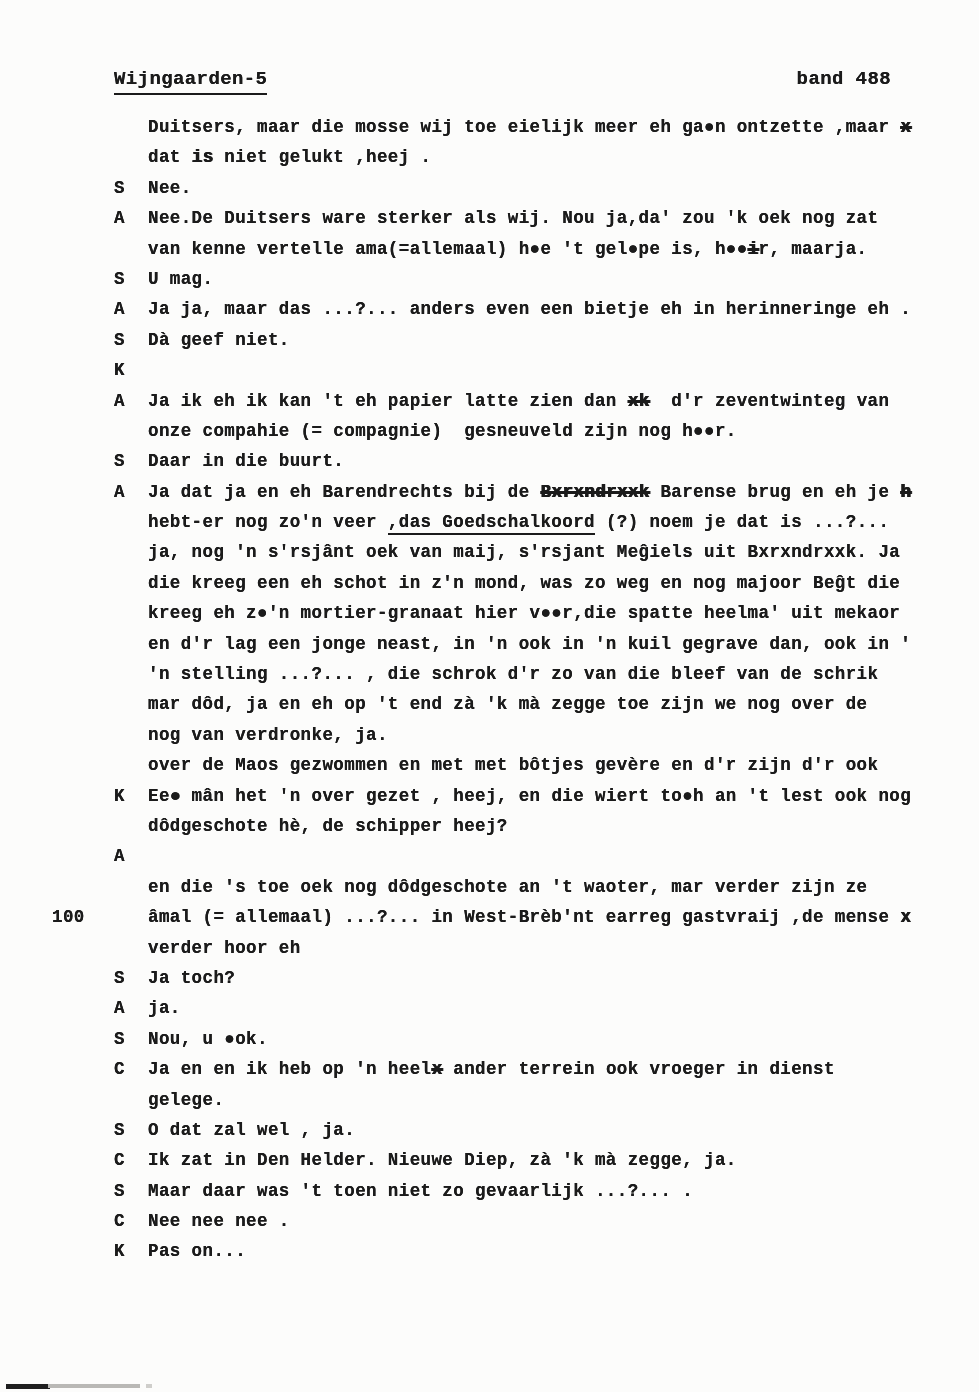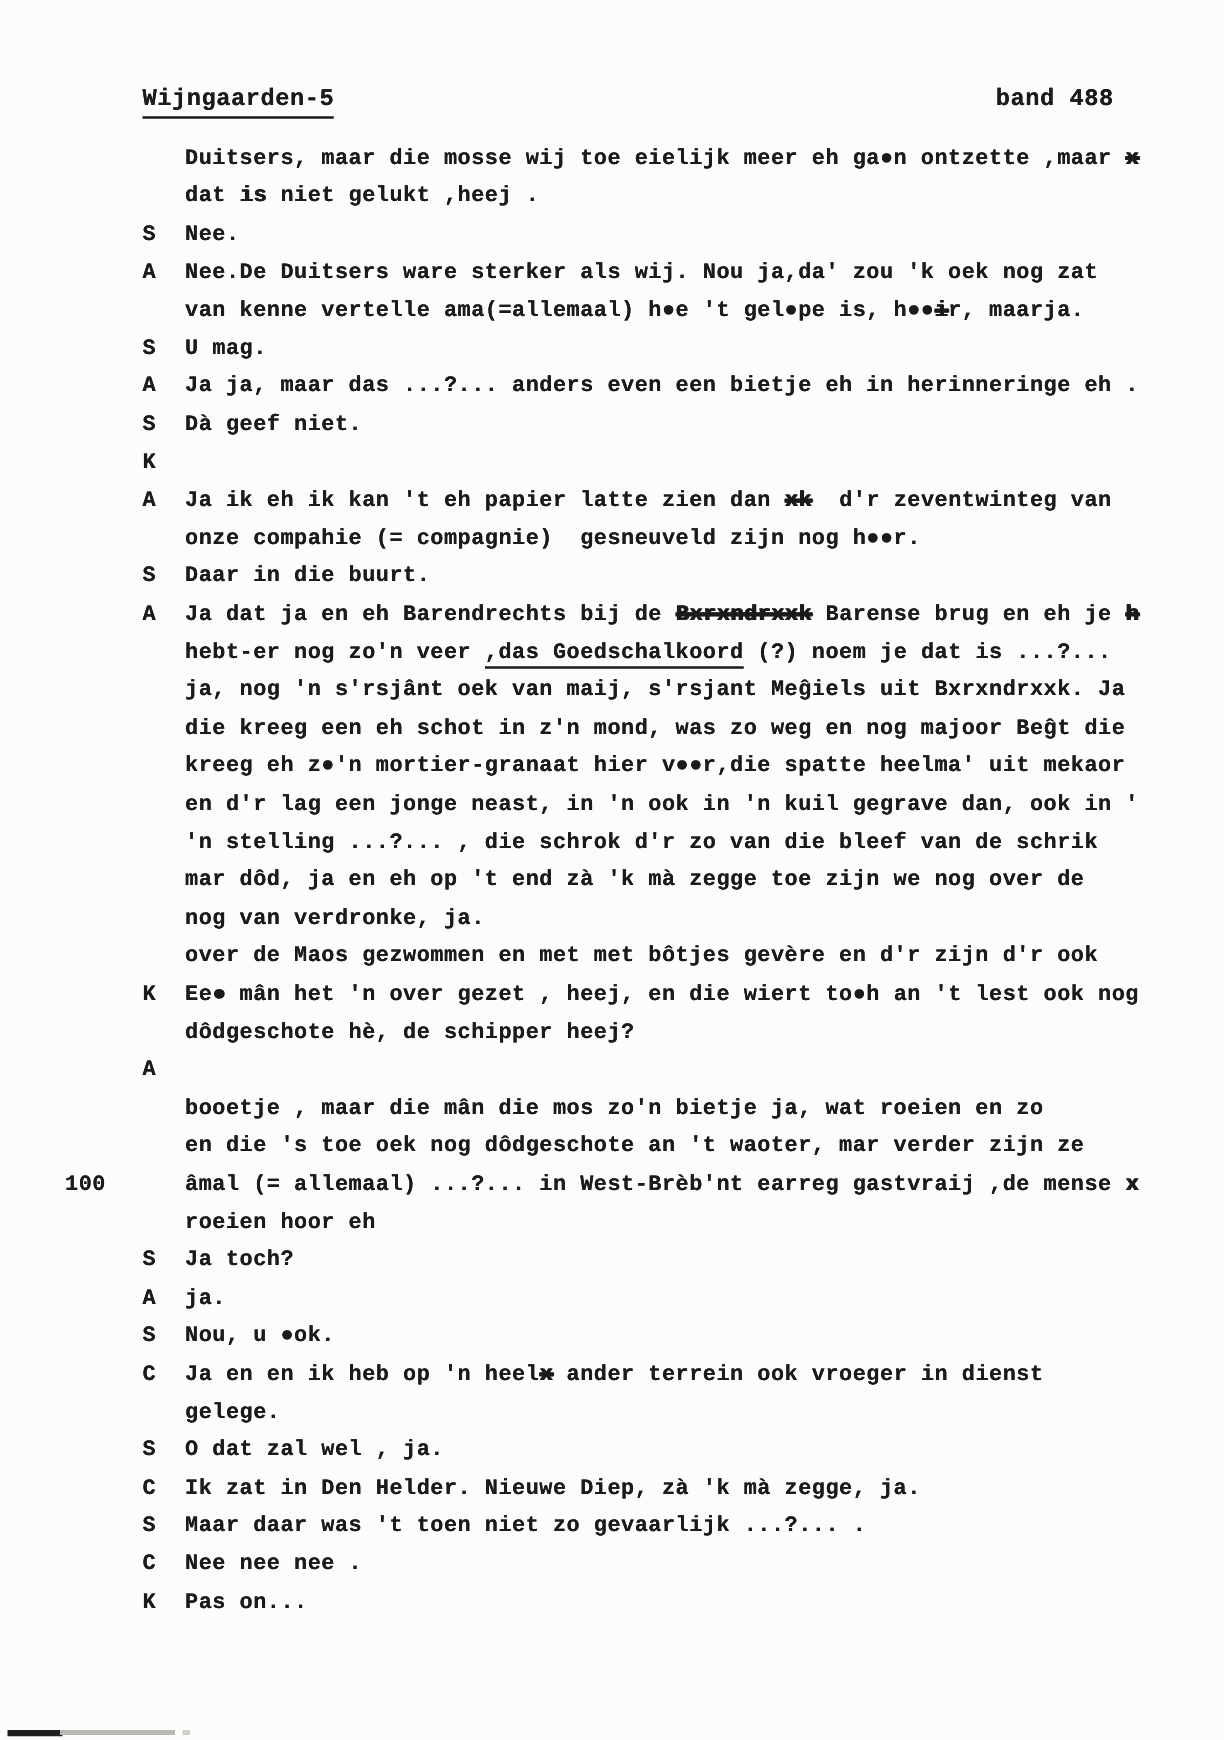"booetje , maar die mân" div.line { html: <div><span></span><span></span><span><span>booetje , maar die mân die mos zo'n bietje ja, wat roeien en zo</span></span></div> -> none }
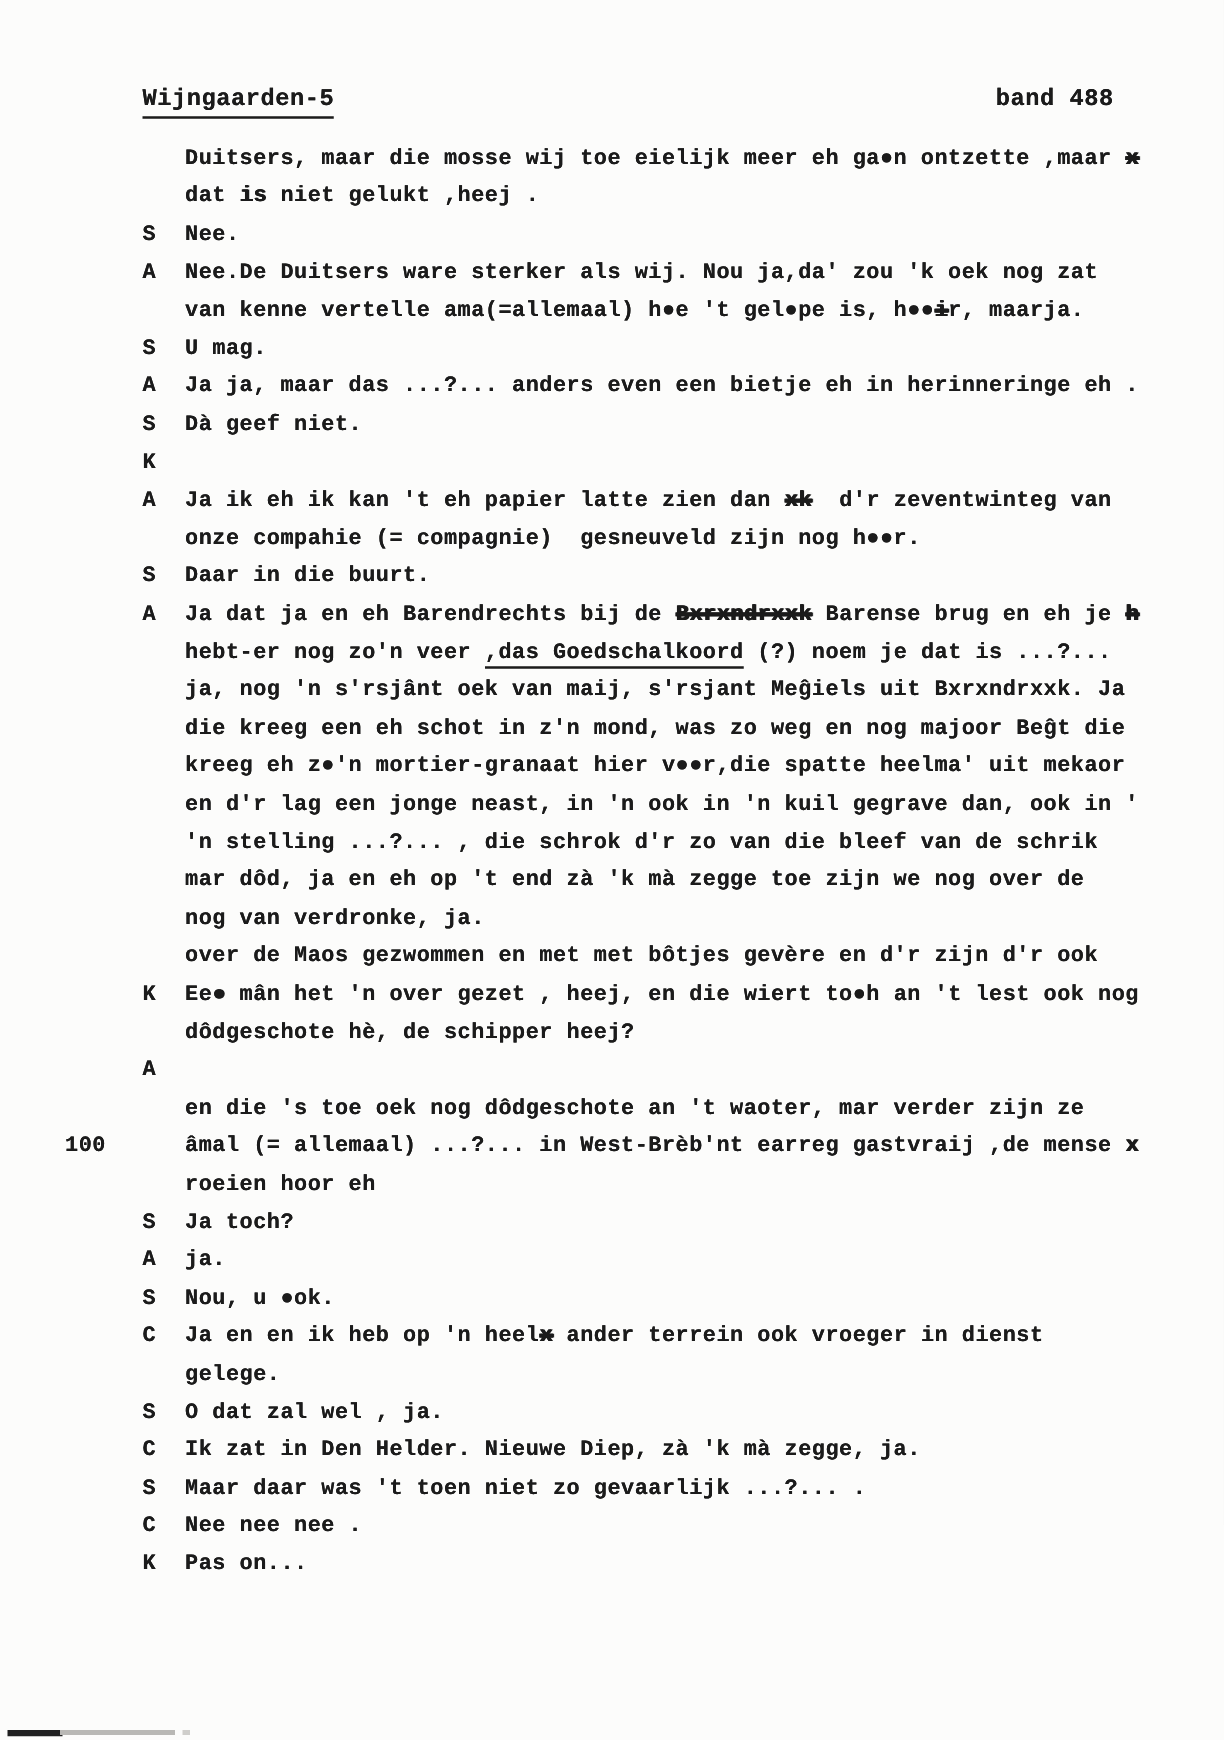"roeien hoor eh" span { text: roeien -> verder }
